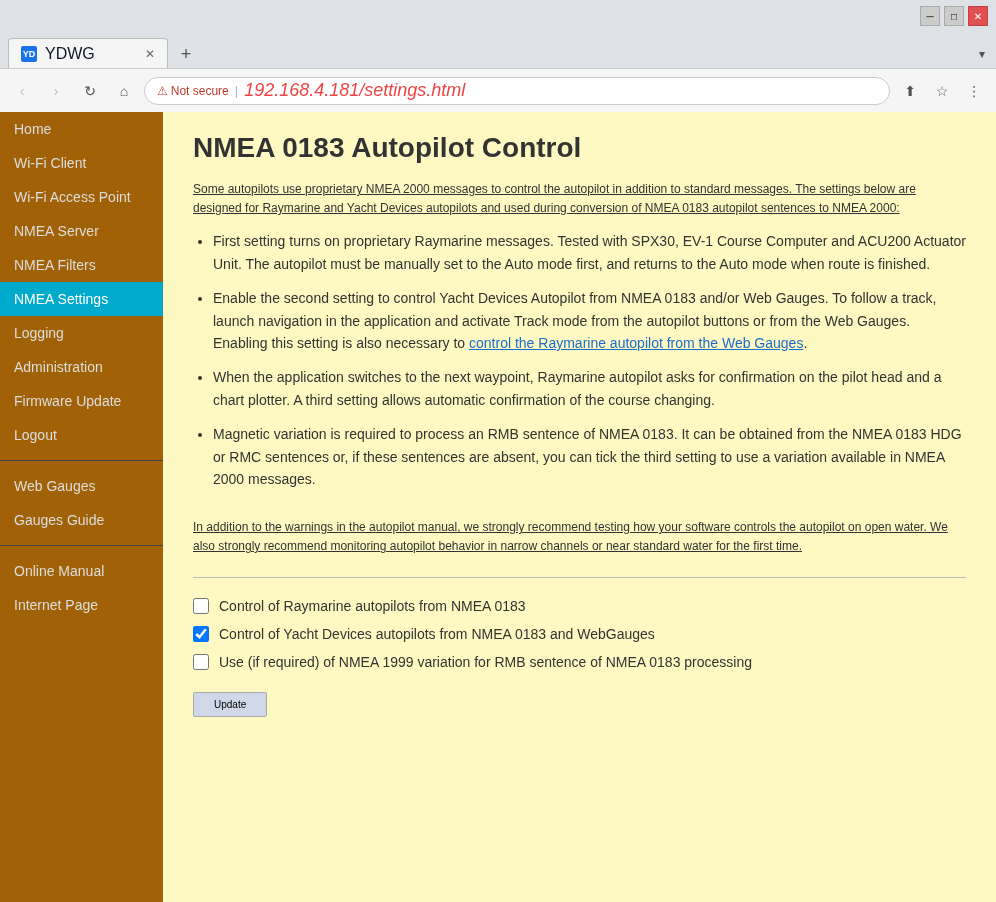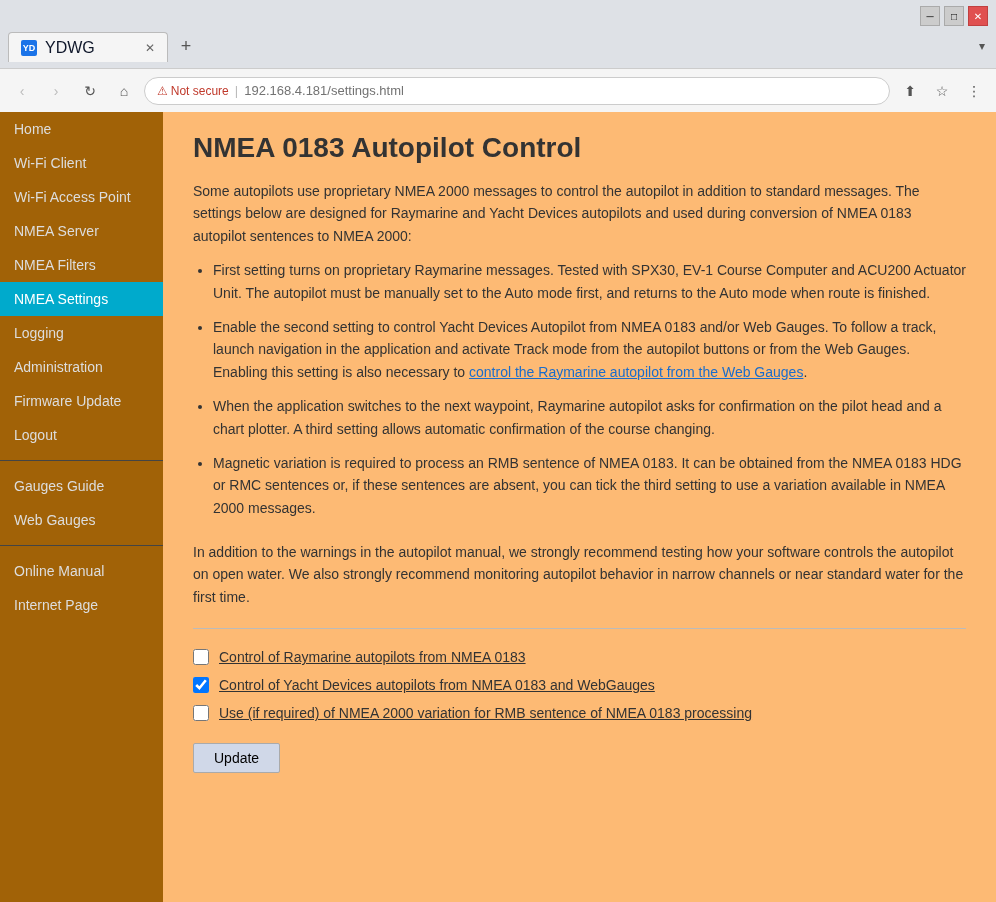"YD" .tab-bar { align-items: flex-start -> flex-end }
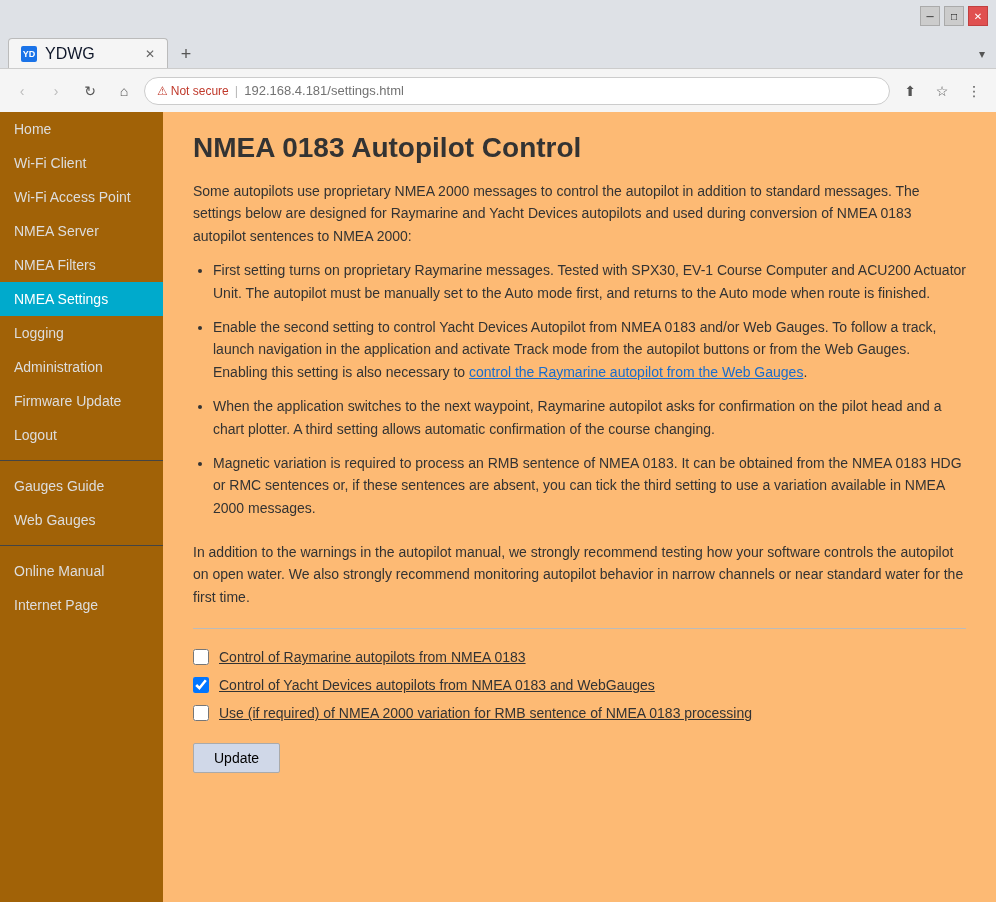"192.168.4.181/settings.html" .url-text { color: #737373 -> #ef4444; font-size: 13px -> 18px; font-style: none -> italic }
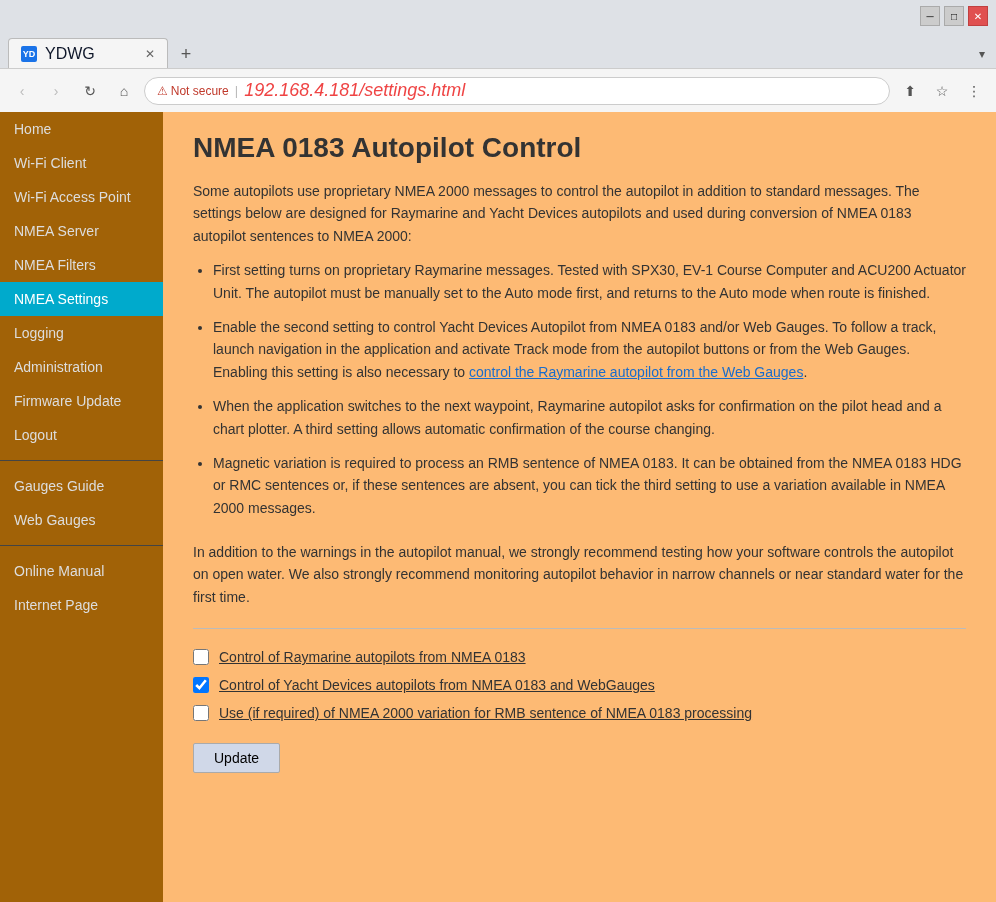"NMEA 0183 Autopilot Control" .page-content { background: #fdba74 -> #fef9c3 }
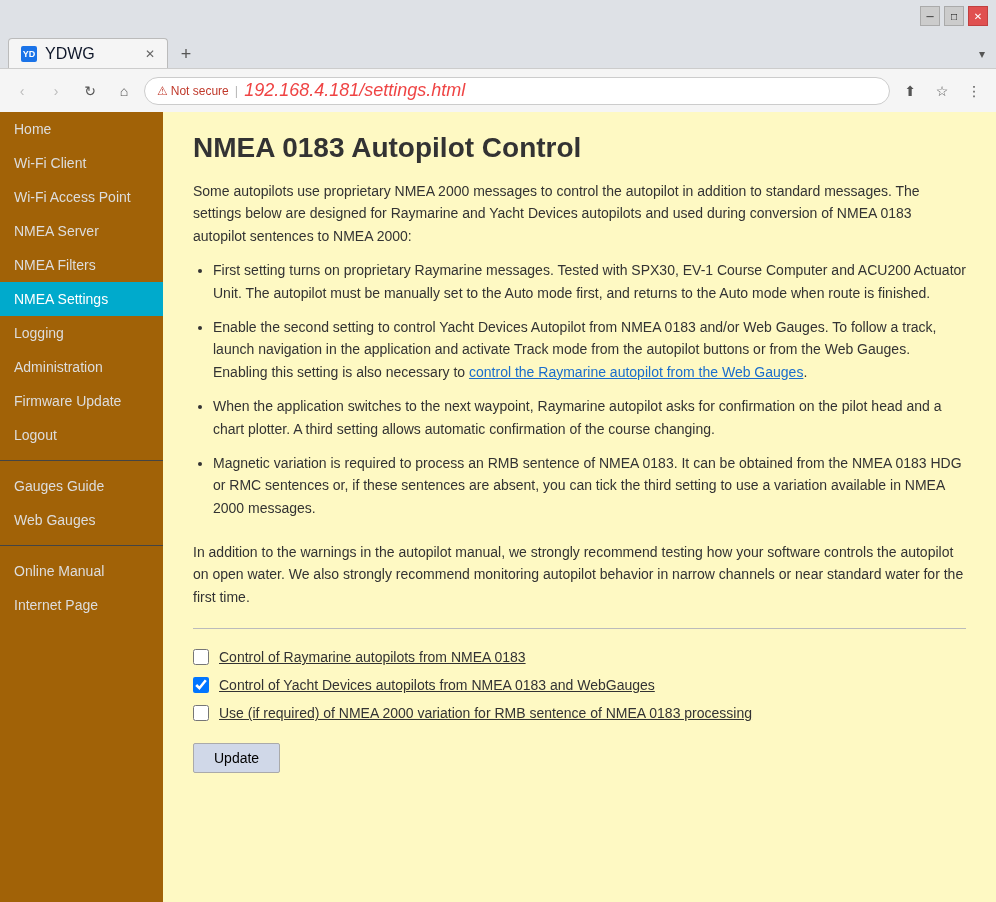"Some autopilots use proprietary NMEA" .content-text { font-size: 14px -> 12px; text-decoration: none -> underline }
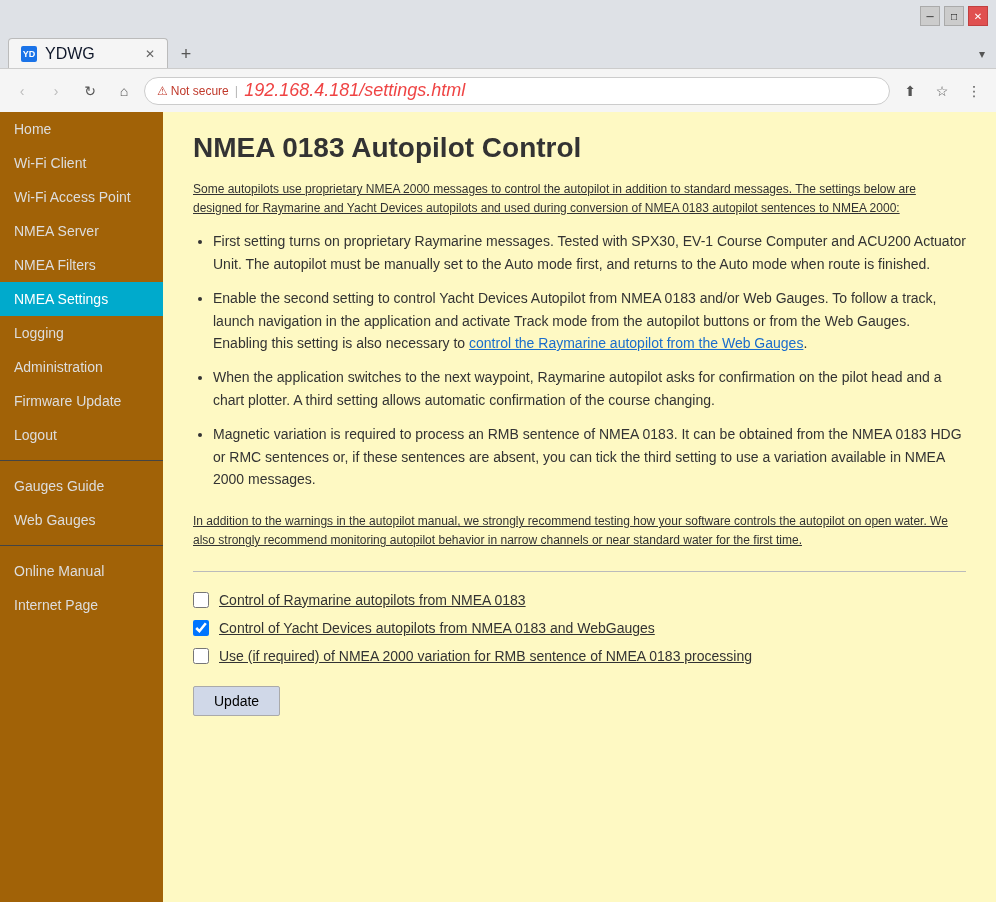"First setting turns on proprietary" .bullet-list { margin: 12px 0 22px 20px -> 12px 0 28px 20px }
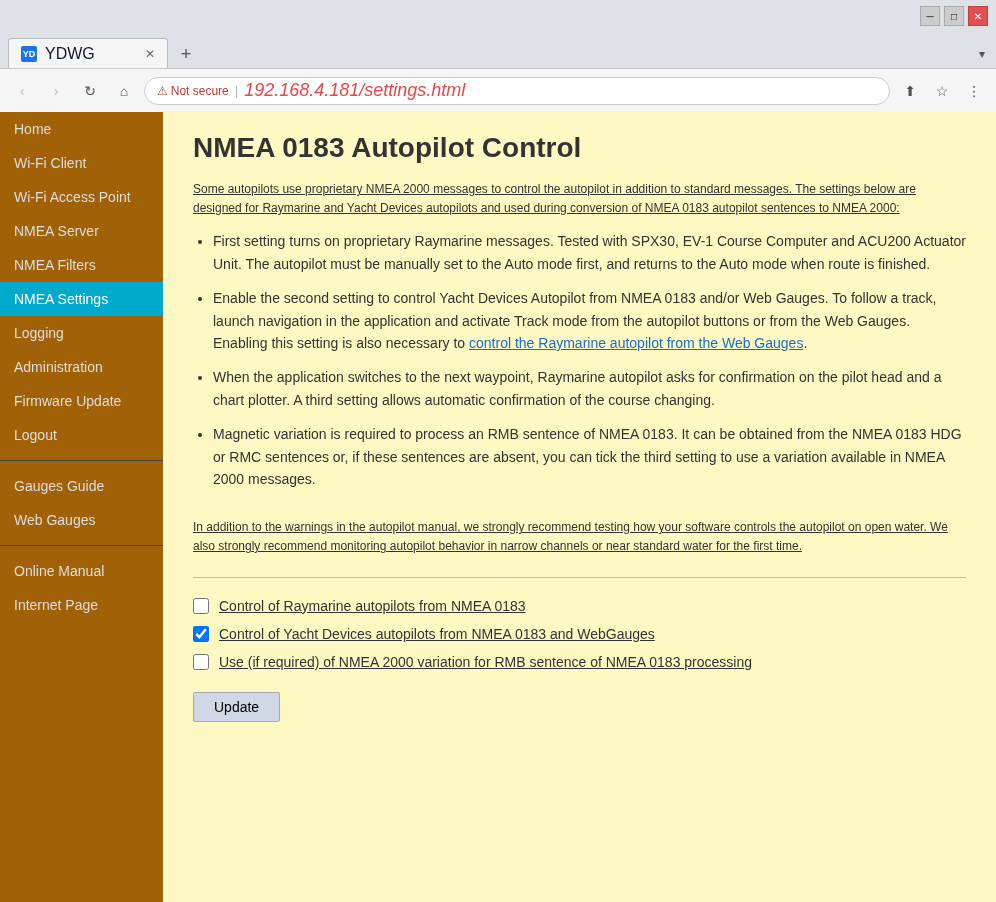"Gauges Guide" div.sidebar-item { order: before "Web Gauges" -> after "Web Gauges" }
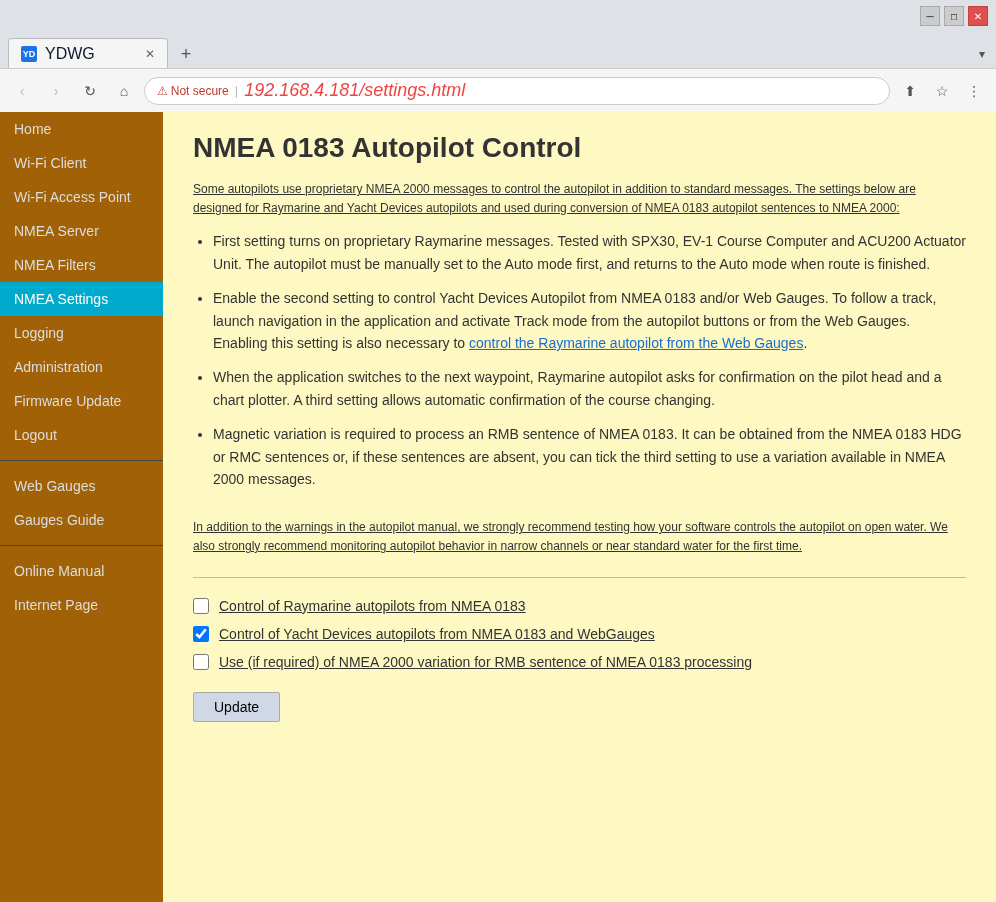"Control of Raymarine autopilots from" .checkbox-label { text-decoration: underline -> none }
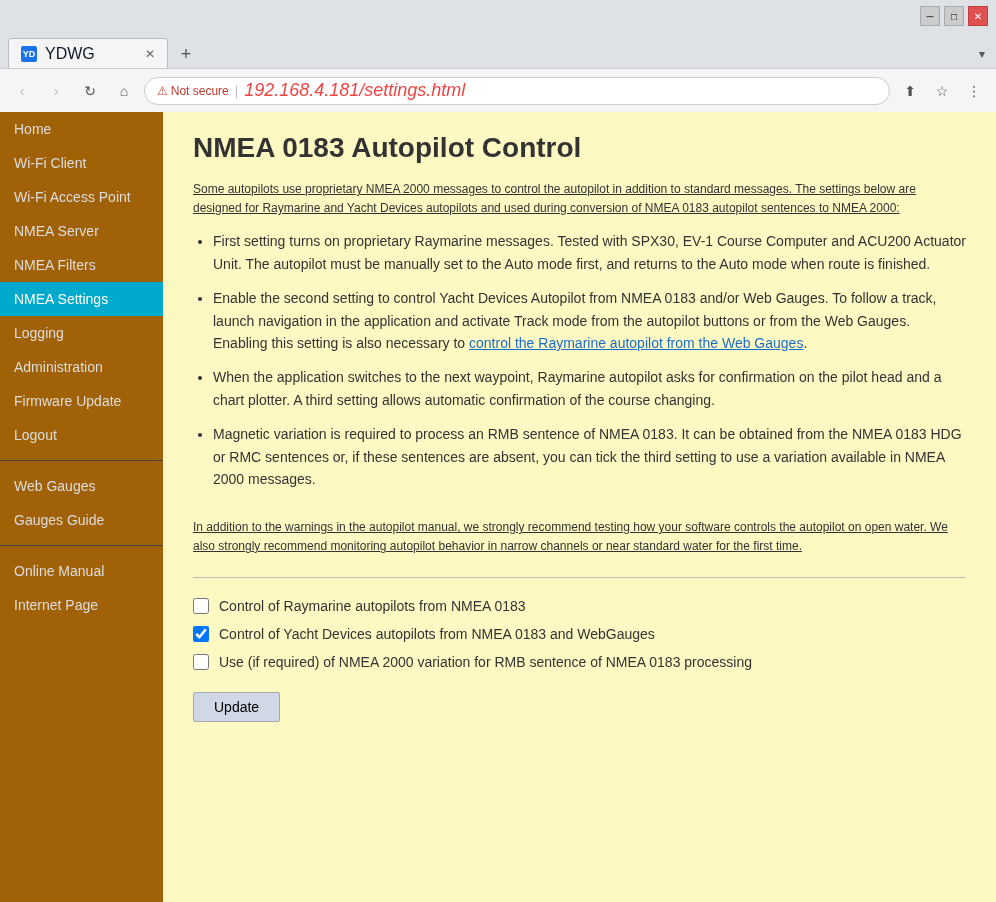"Use (if required) of NMEA" span.checkbox-label { text: 2000 -> 1999 }
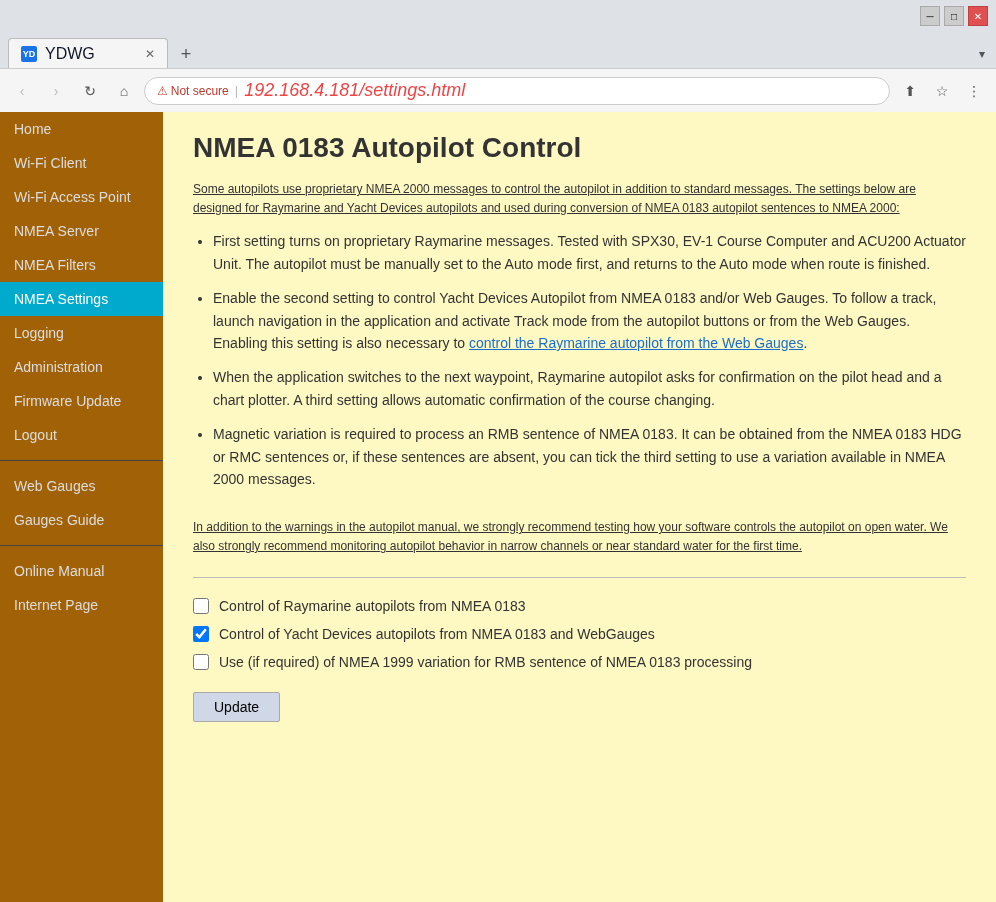"Update" .update-btn { font-size: 14px -> 10px }
